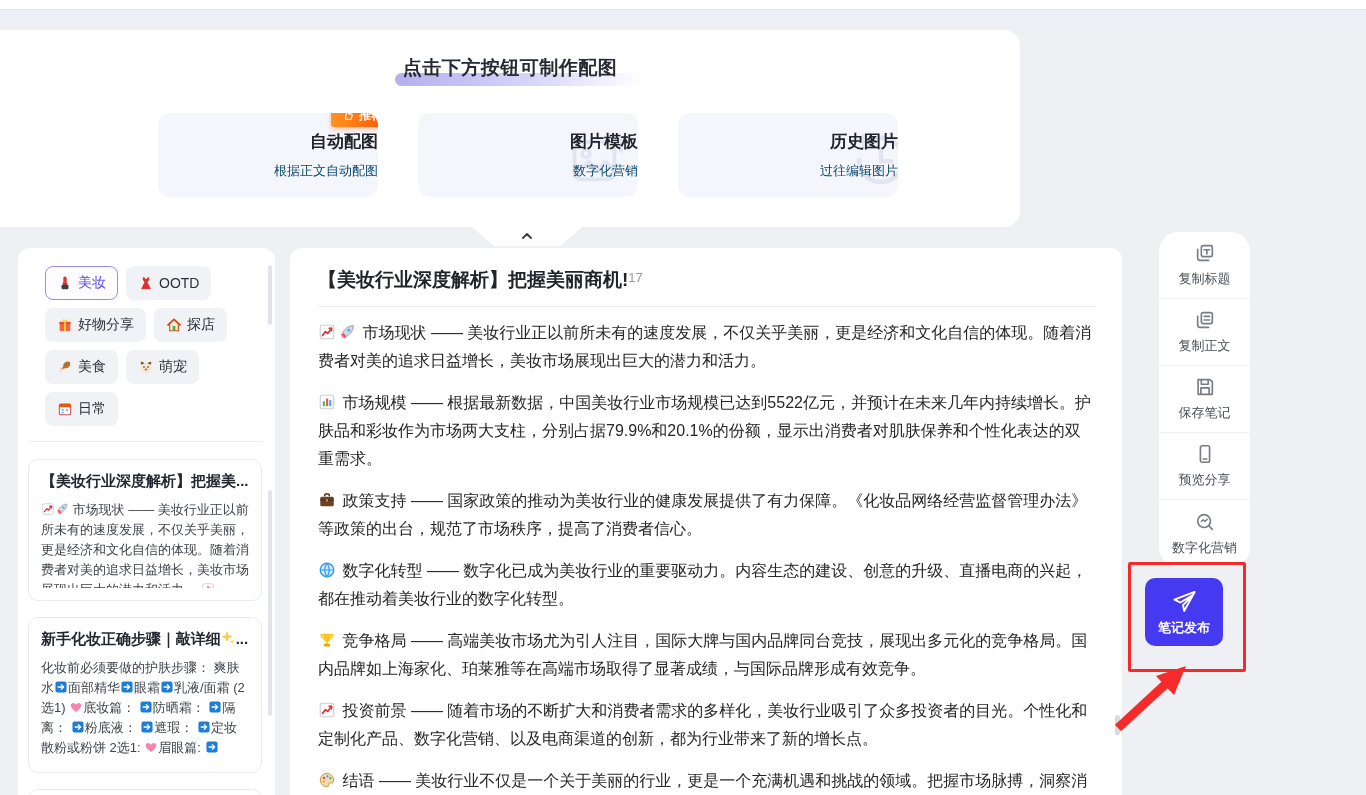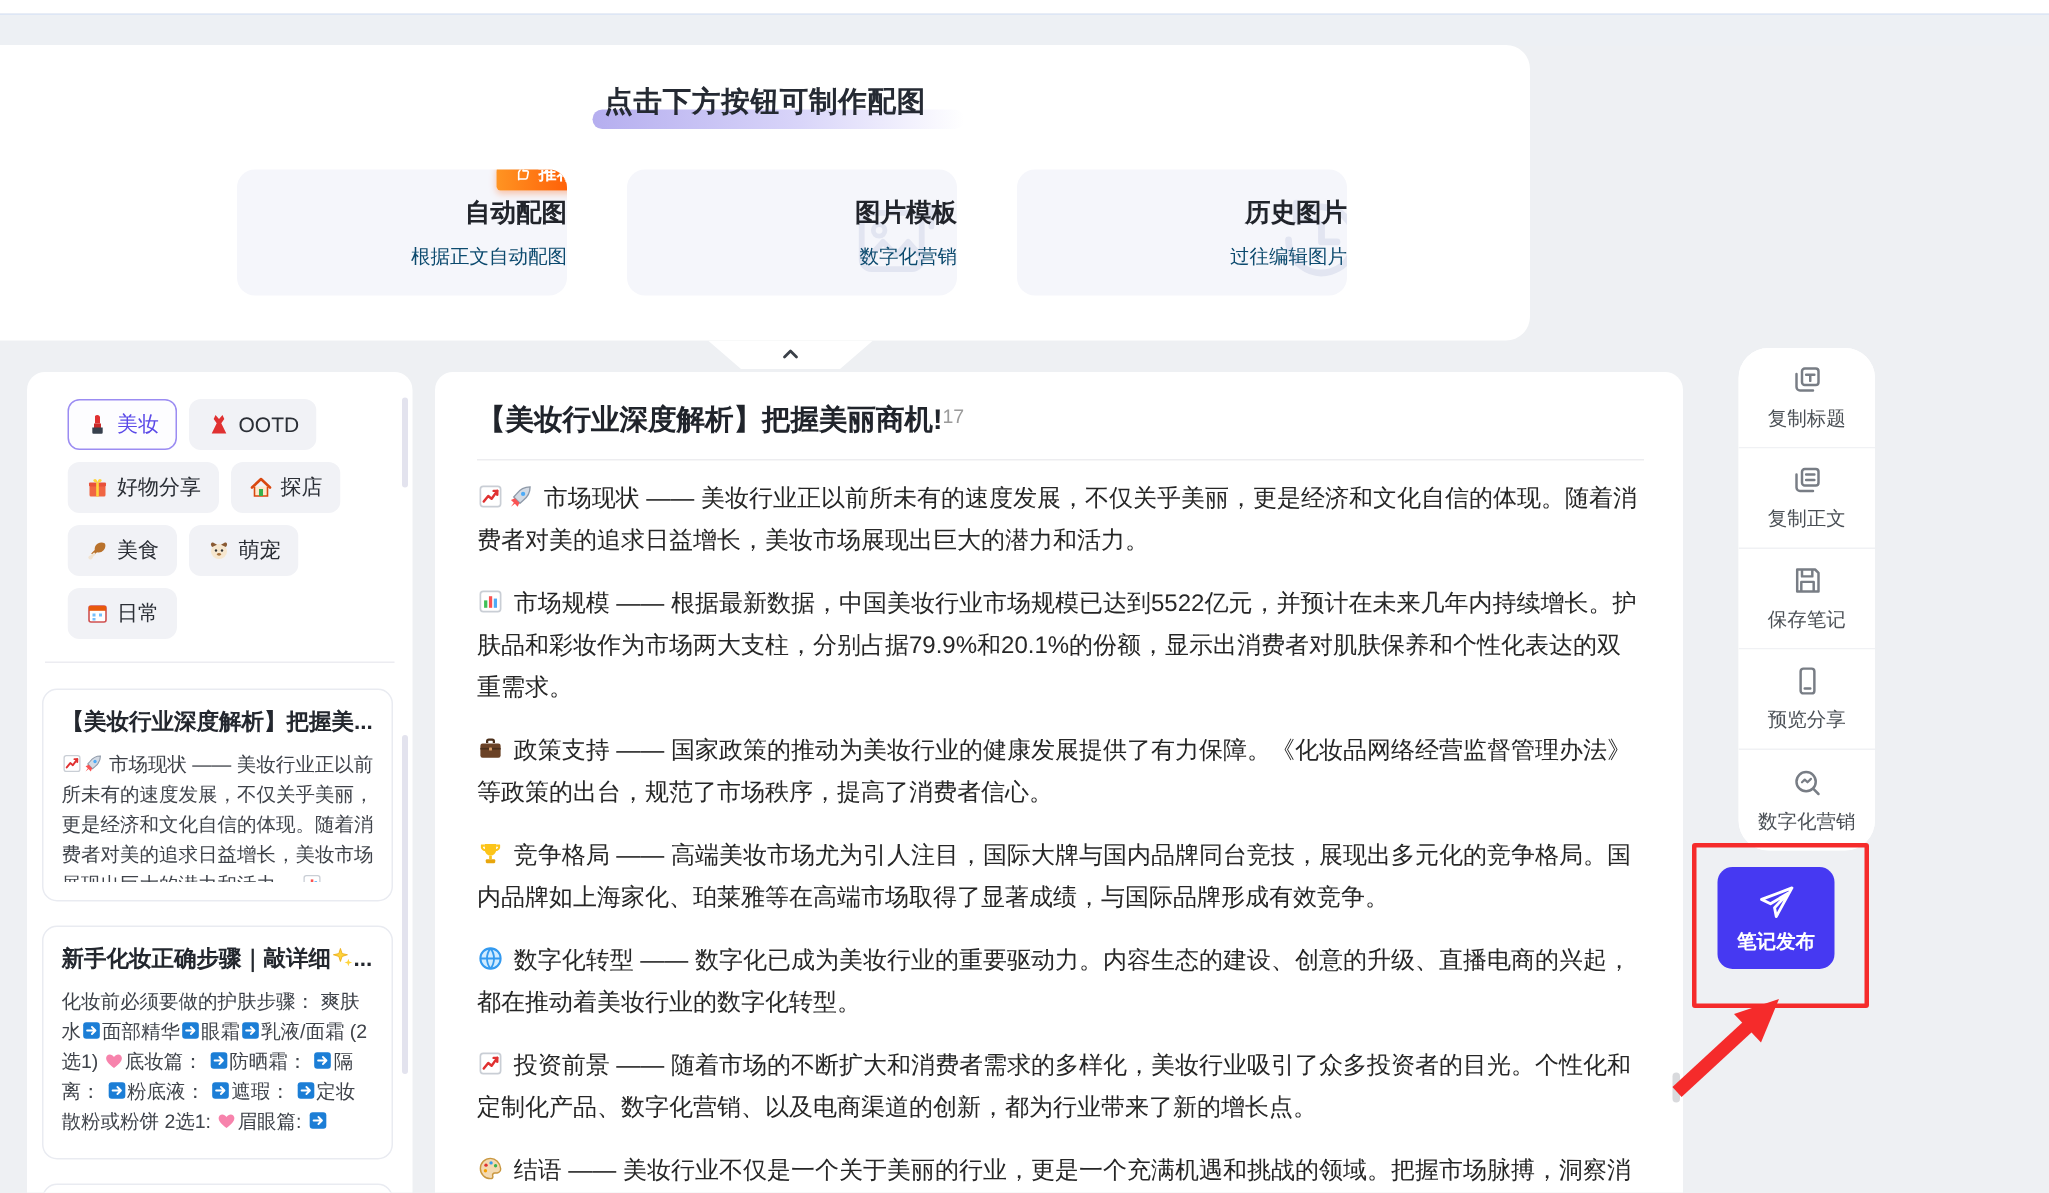"竞争格局 ——" p { order: before "数字化转型 ——" -> after "数字化转型 ——" }
